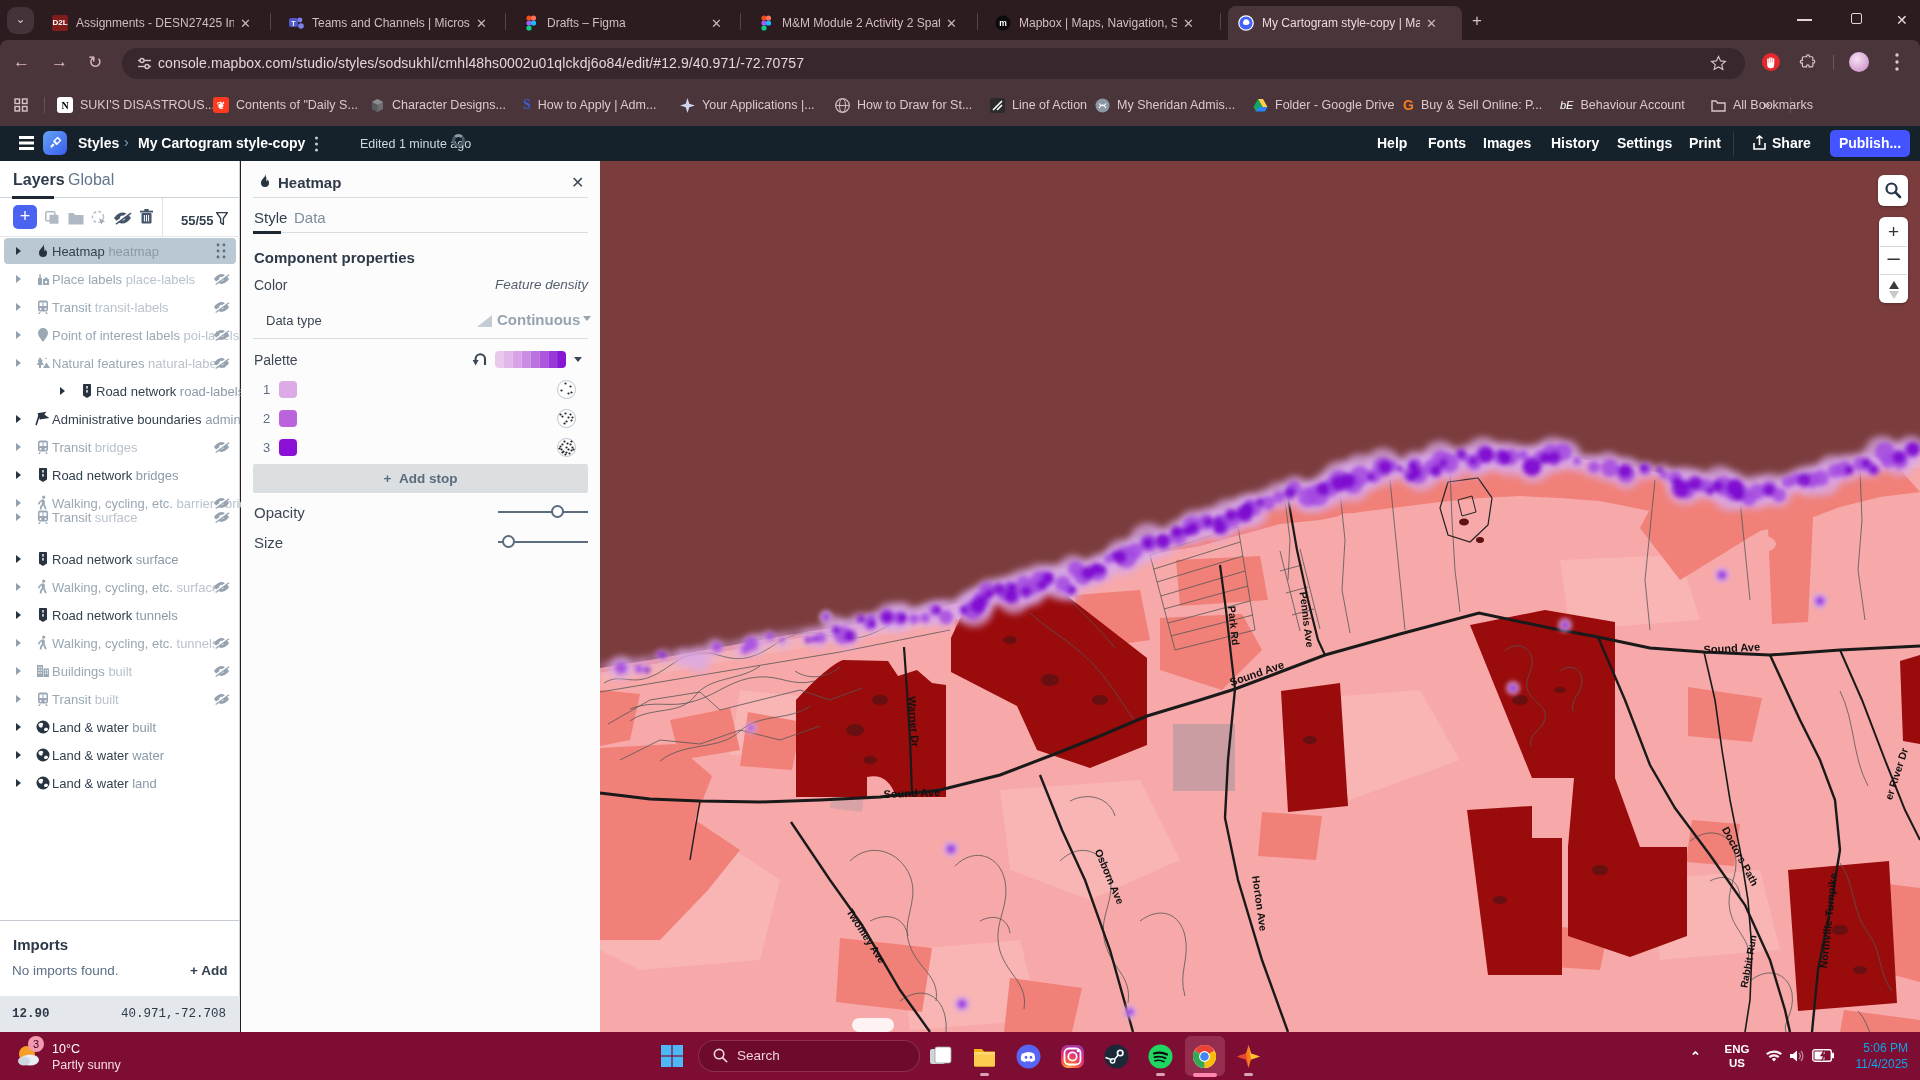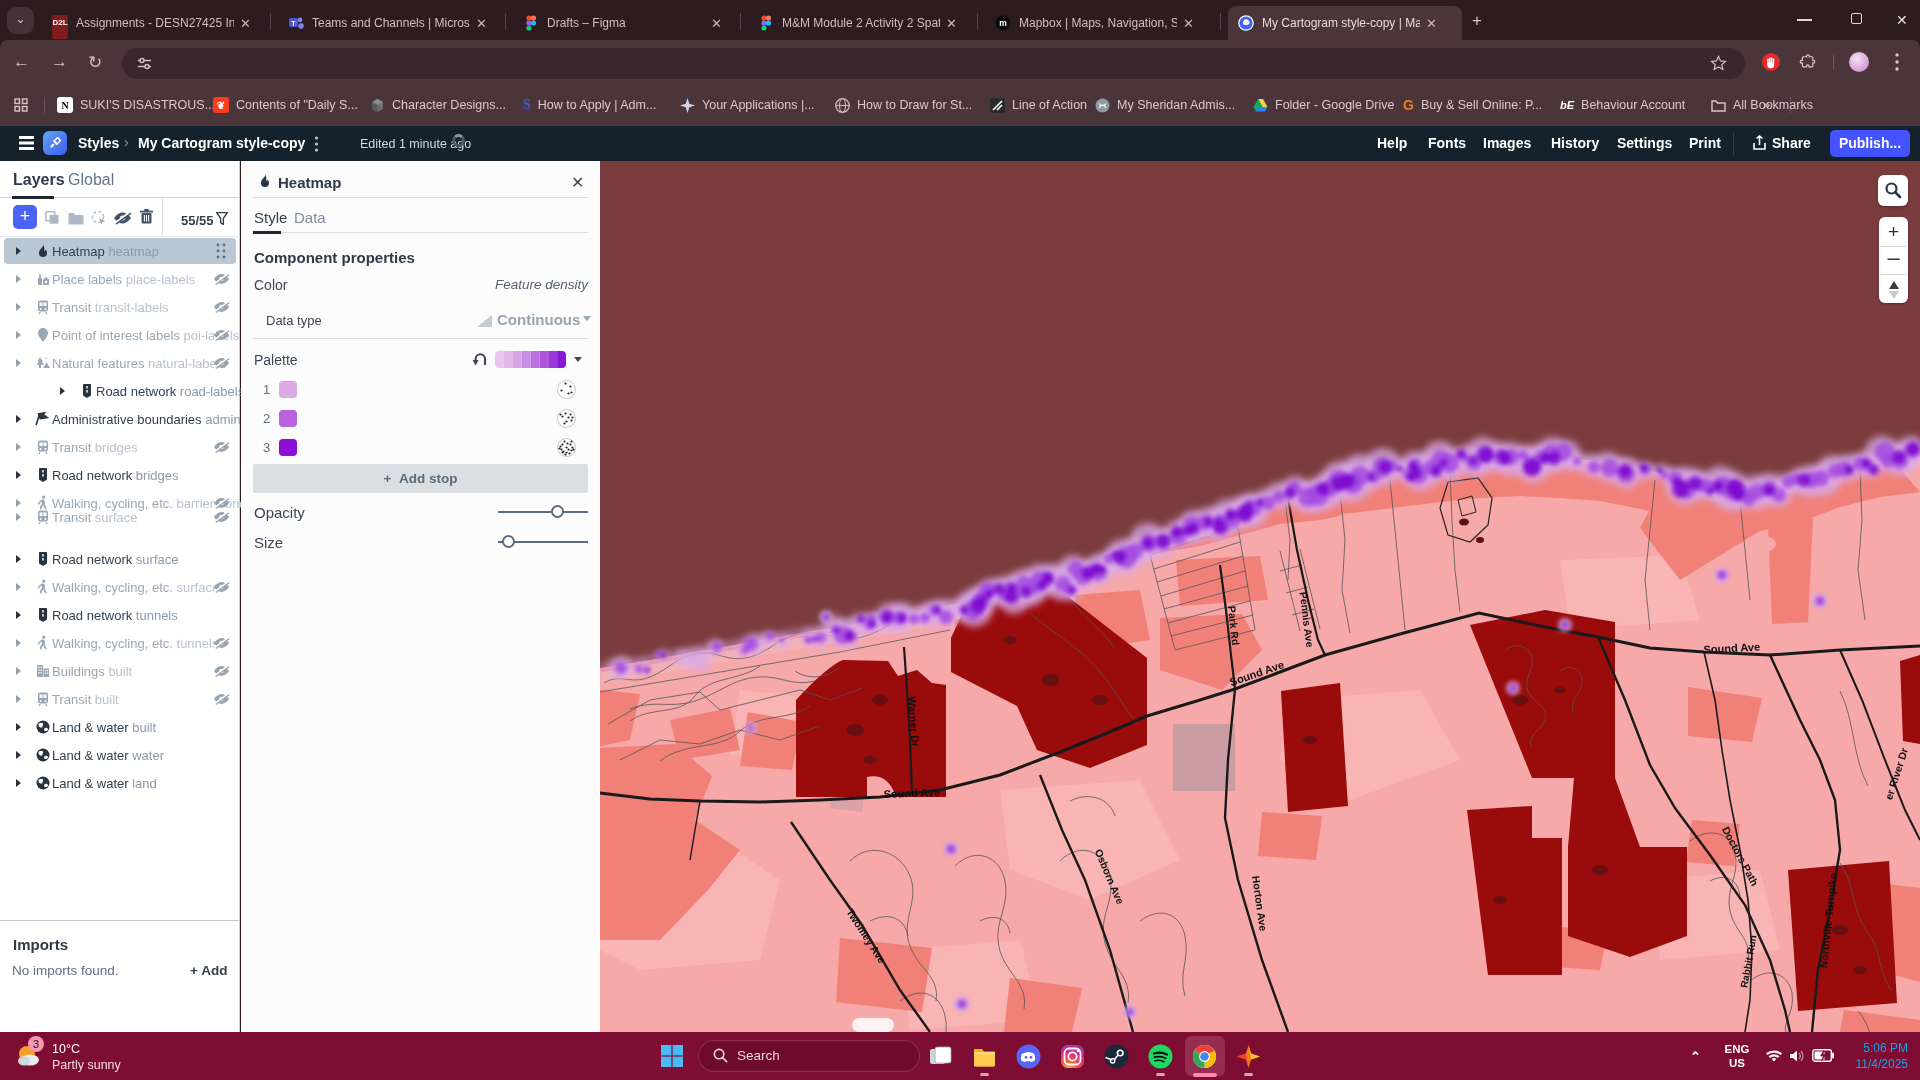"D2L" span { height: 24px -> 16px }
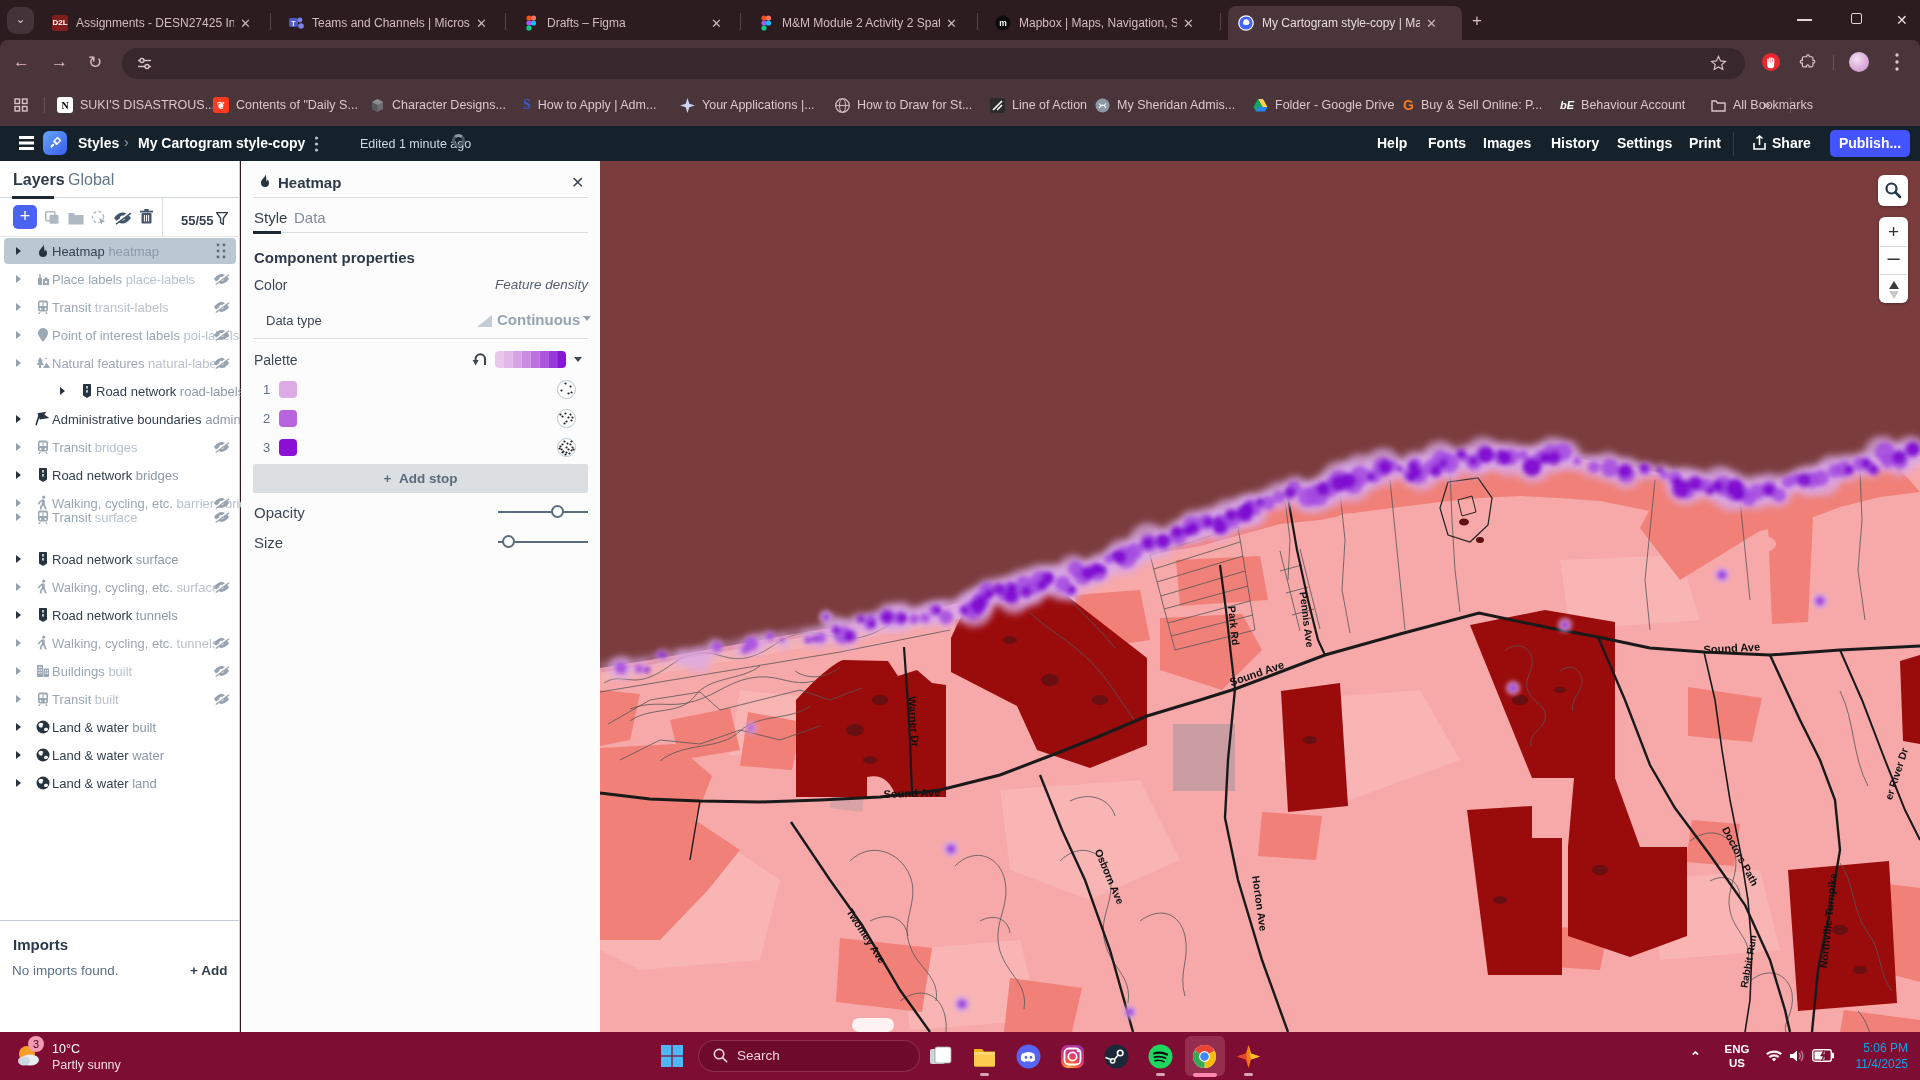"console.mapbox.com/studio/styles/sodsukh" div.abs { html: none -> <div>console.mapbox.com/studio/styles/sodsukhl/cmhl48hs0002u01qlckdj6o84/edit/#12.9/40.971/-72.70757</div> }
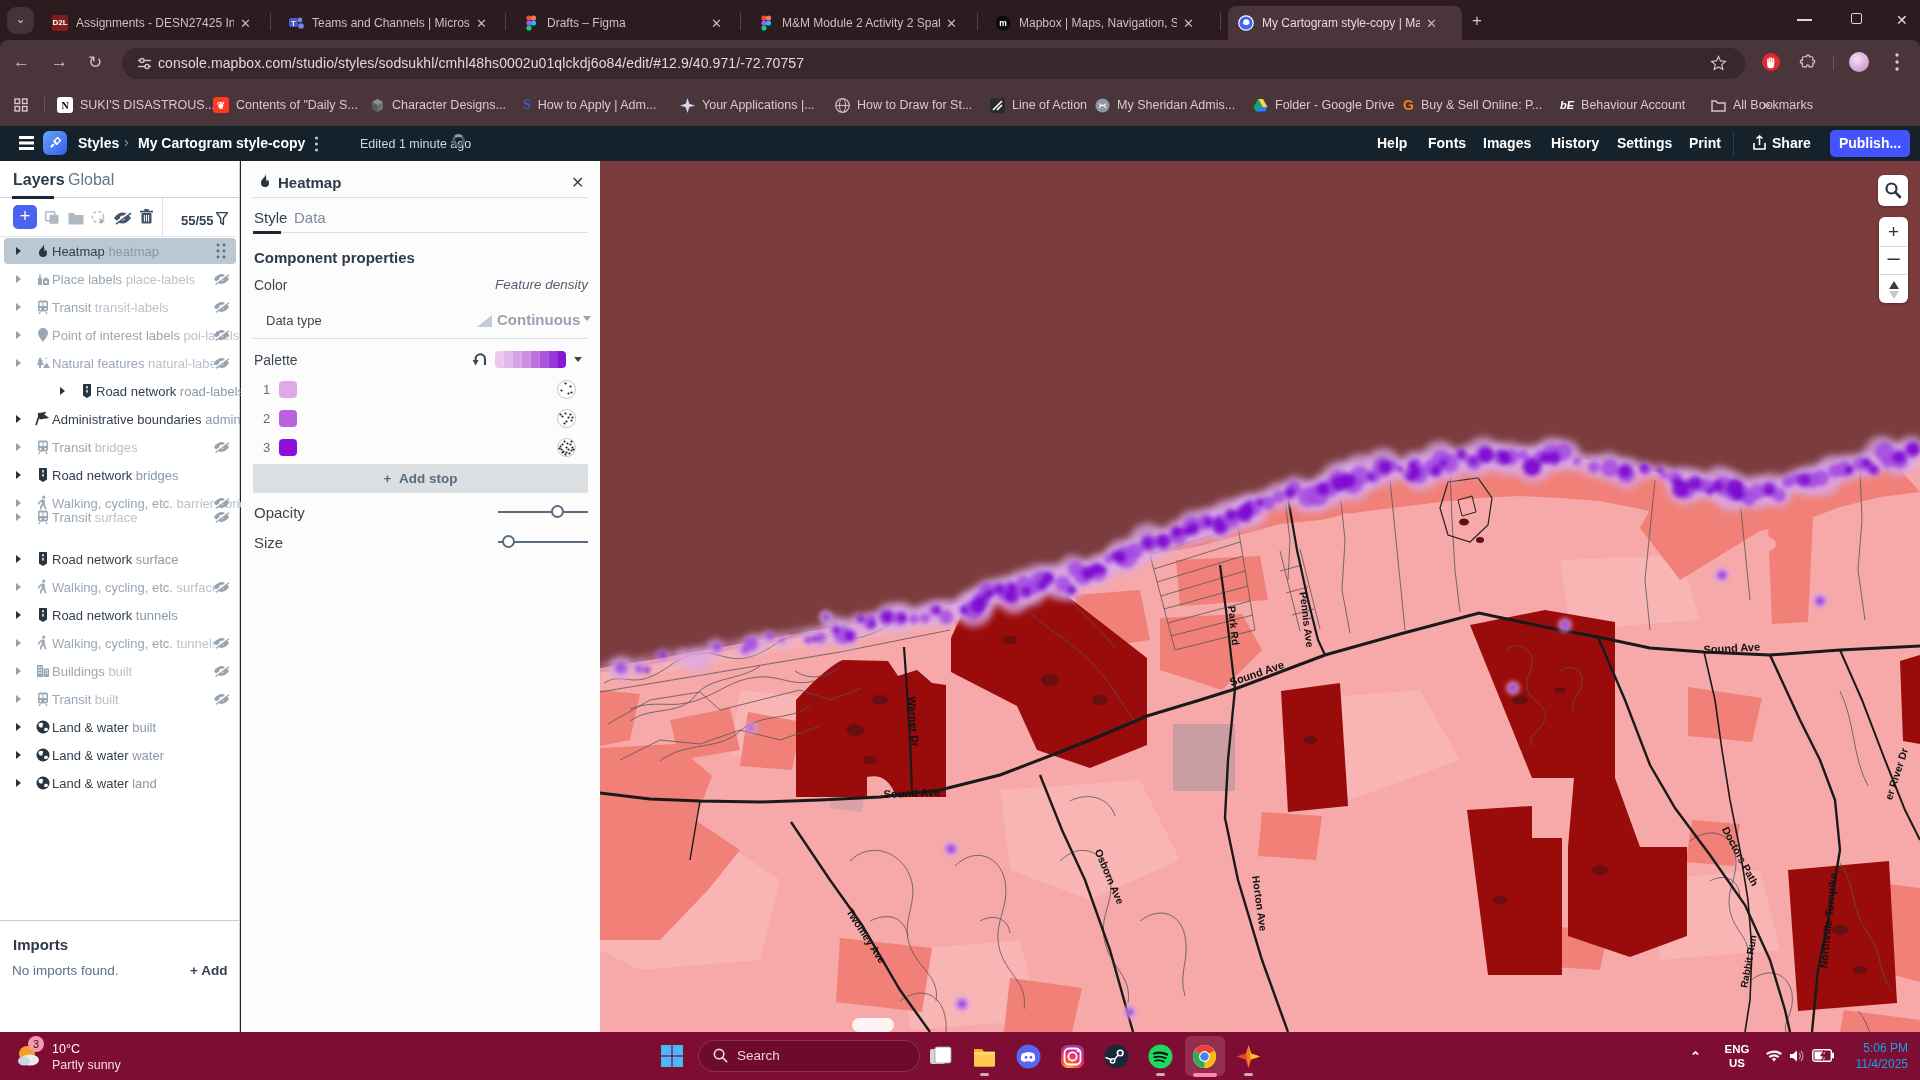"bE" span { font-weight: bold -> normal }
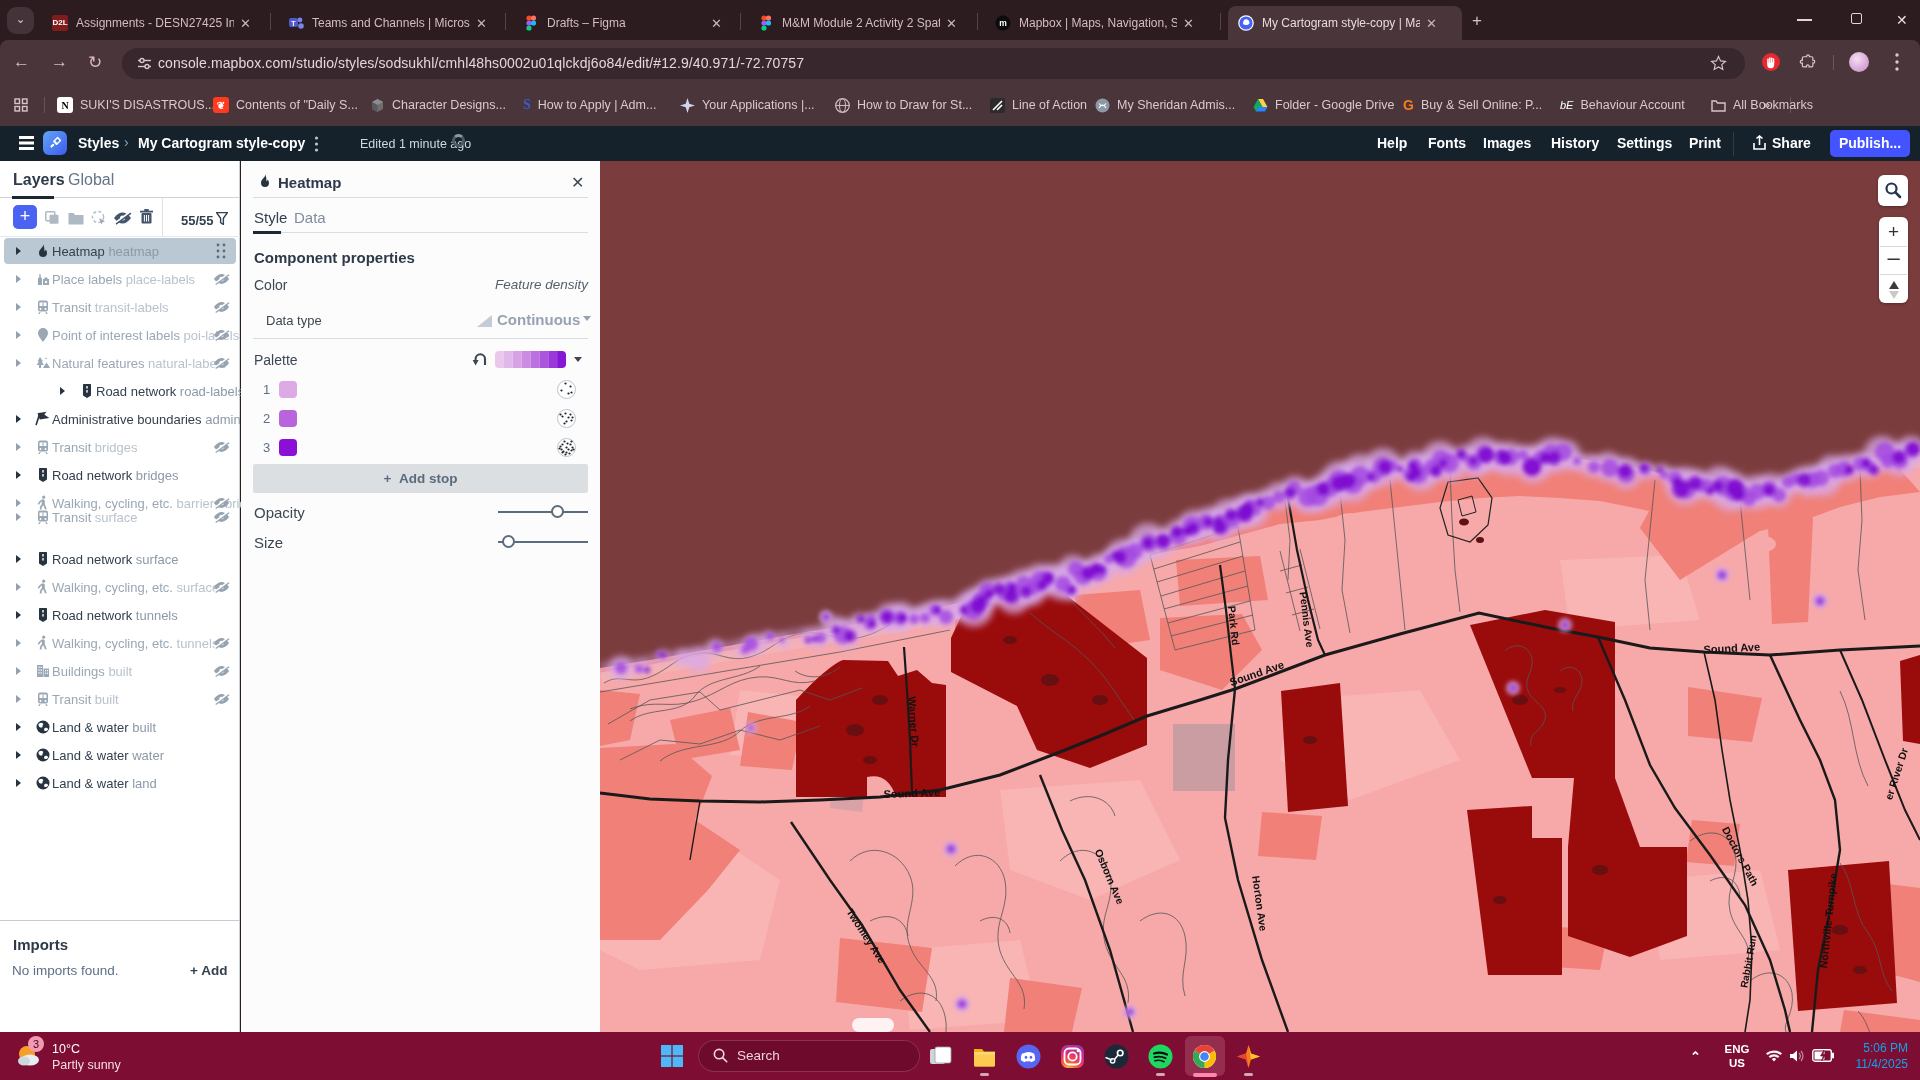"12.90" div.abs { html: none -> <div> <span>12.90</span> <span>40.971,-72.708</span> </div> }
